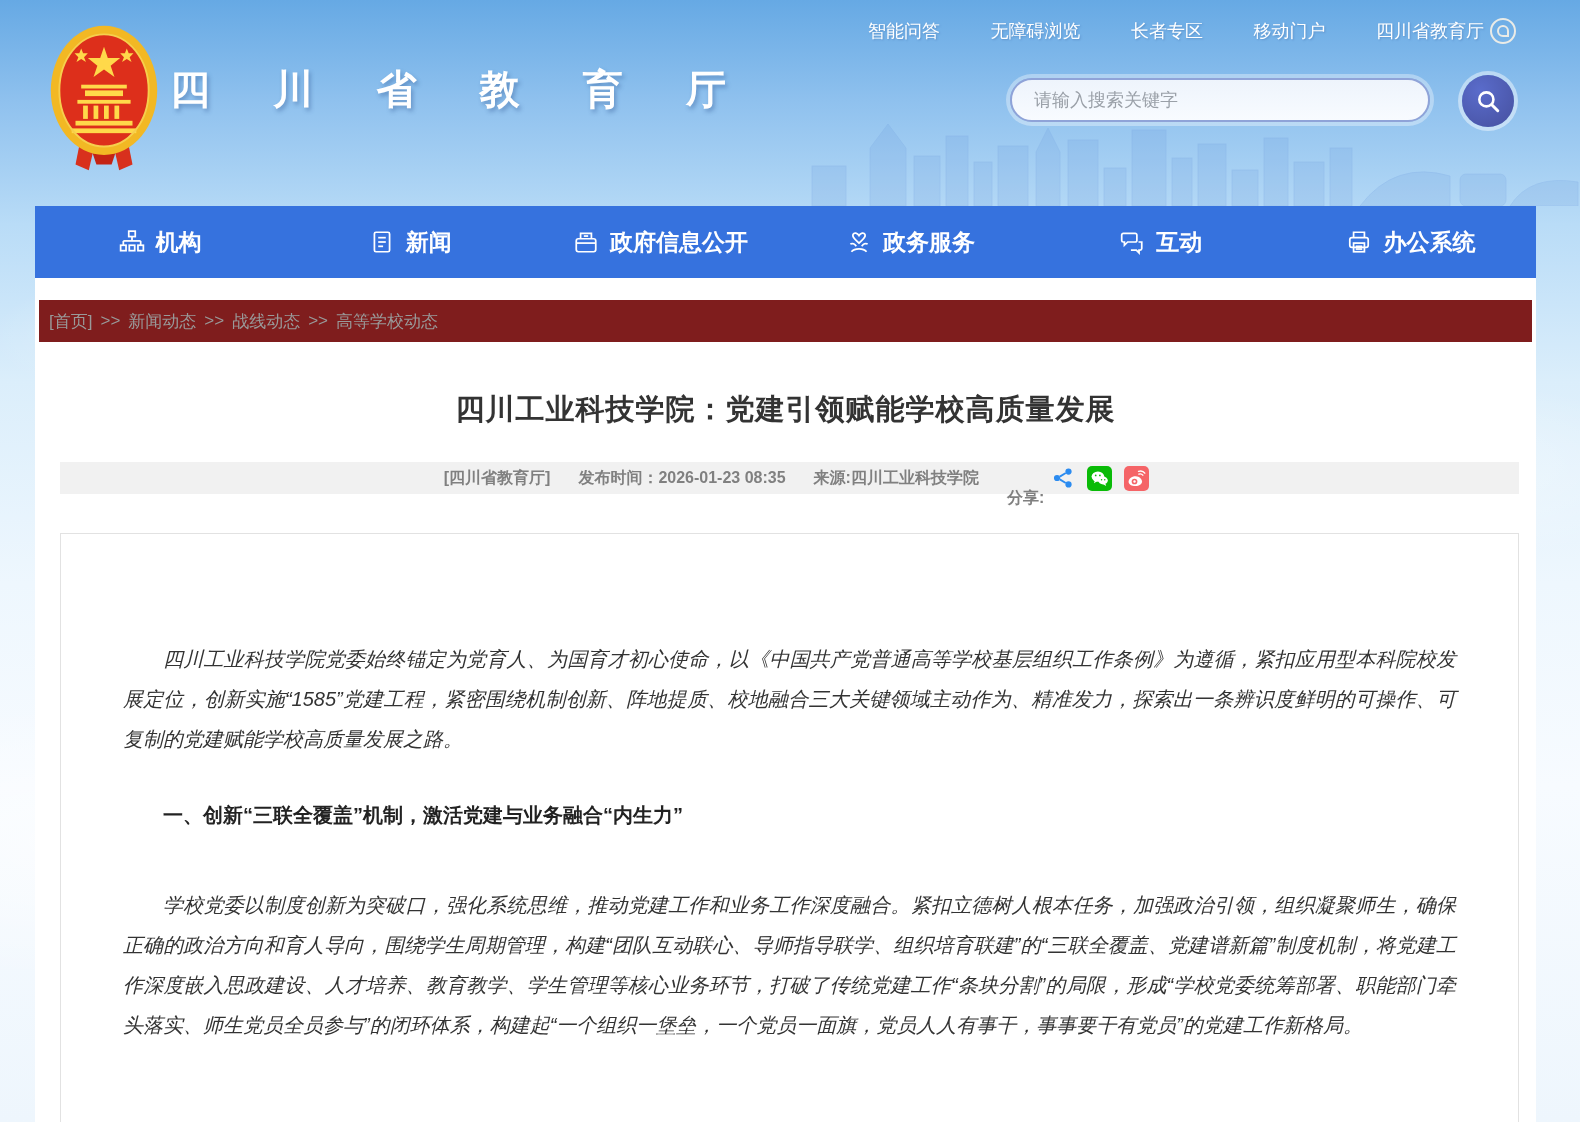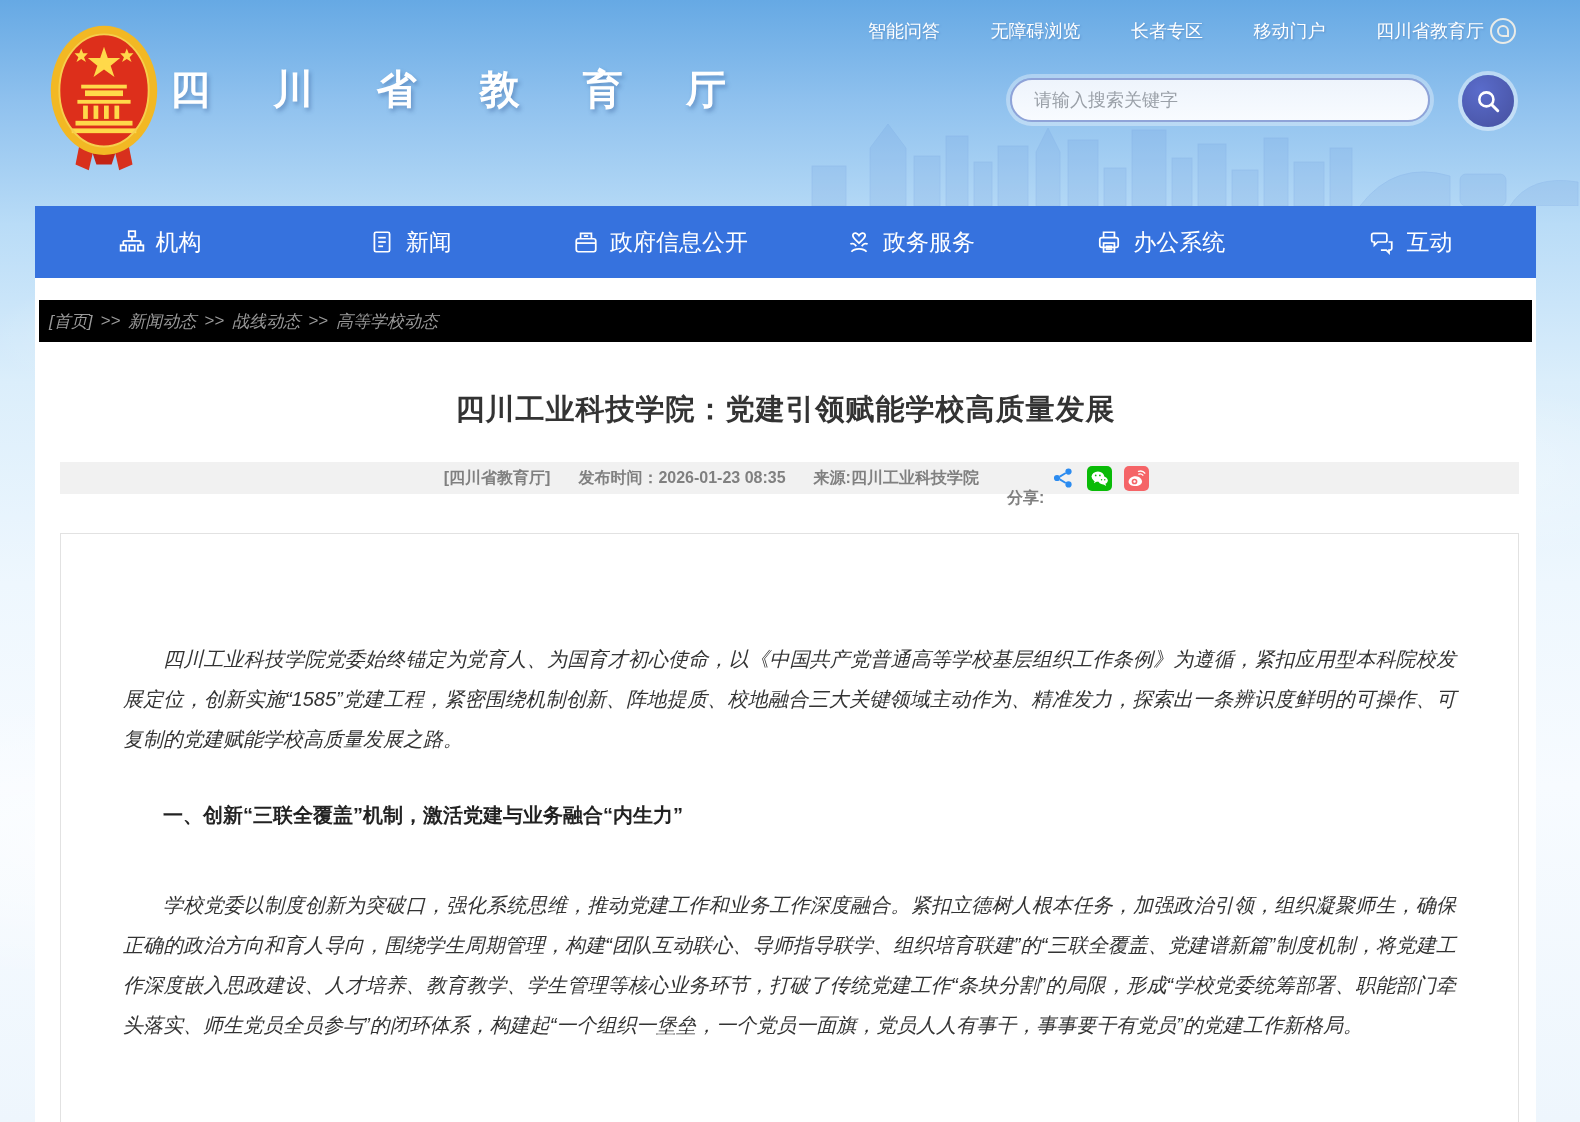"机构" .nav-item { font-weight: normal -> bold }
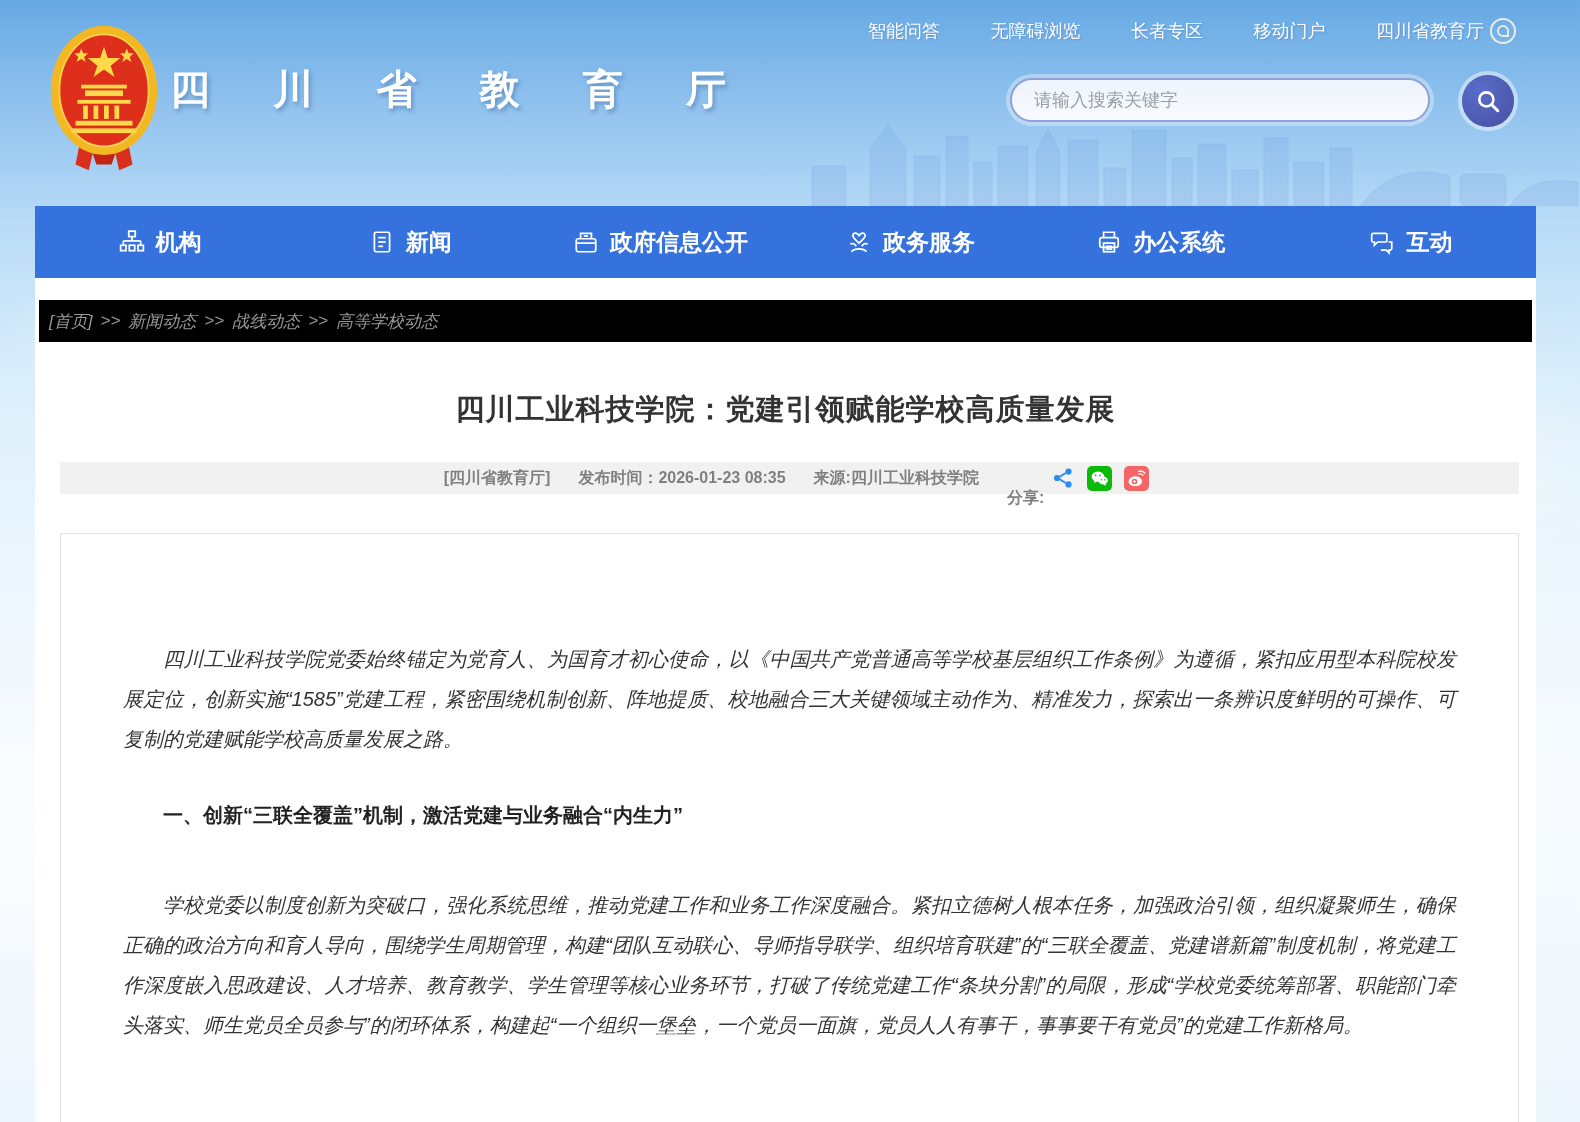"办公系统" div.nav-item { order: before "互动" -> after "互动" }
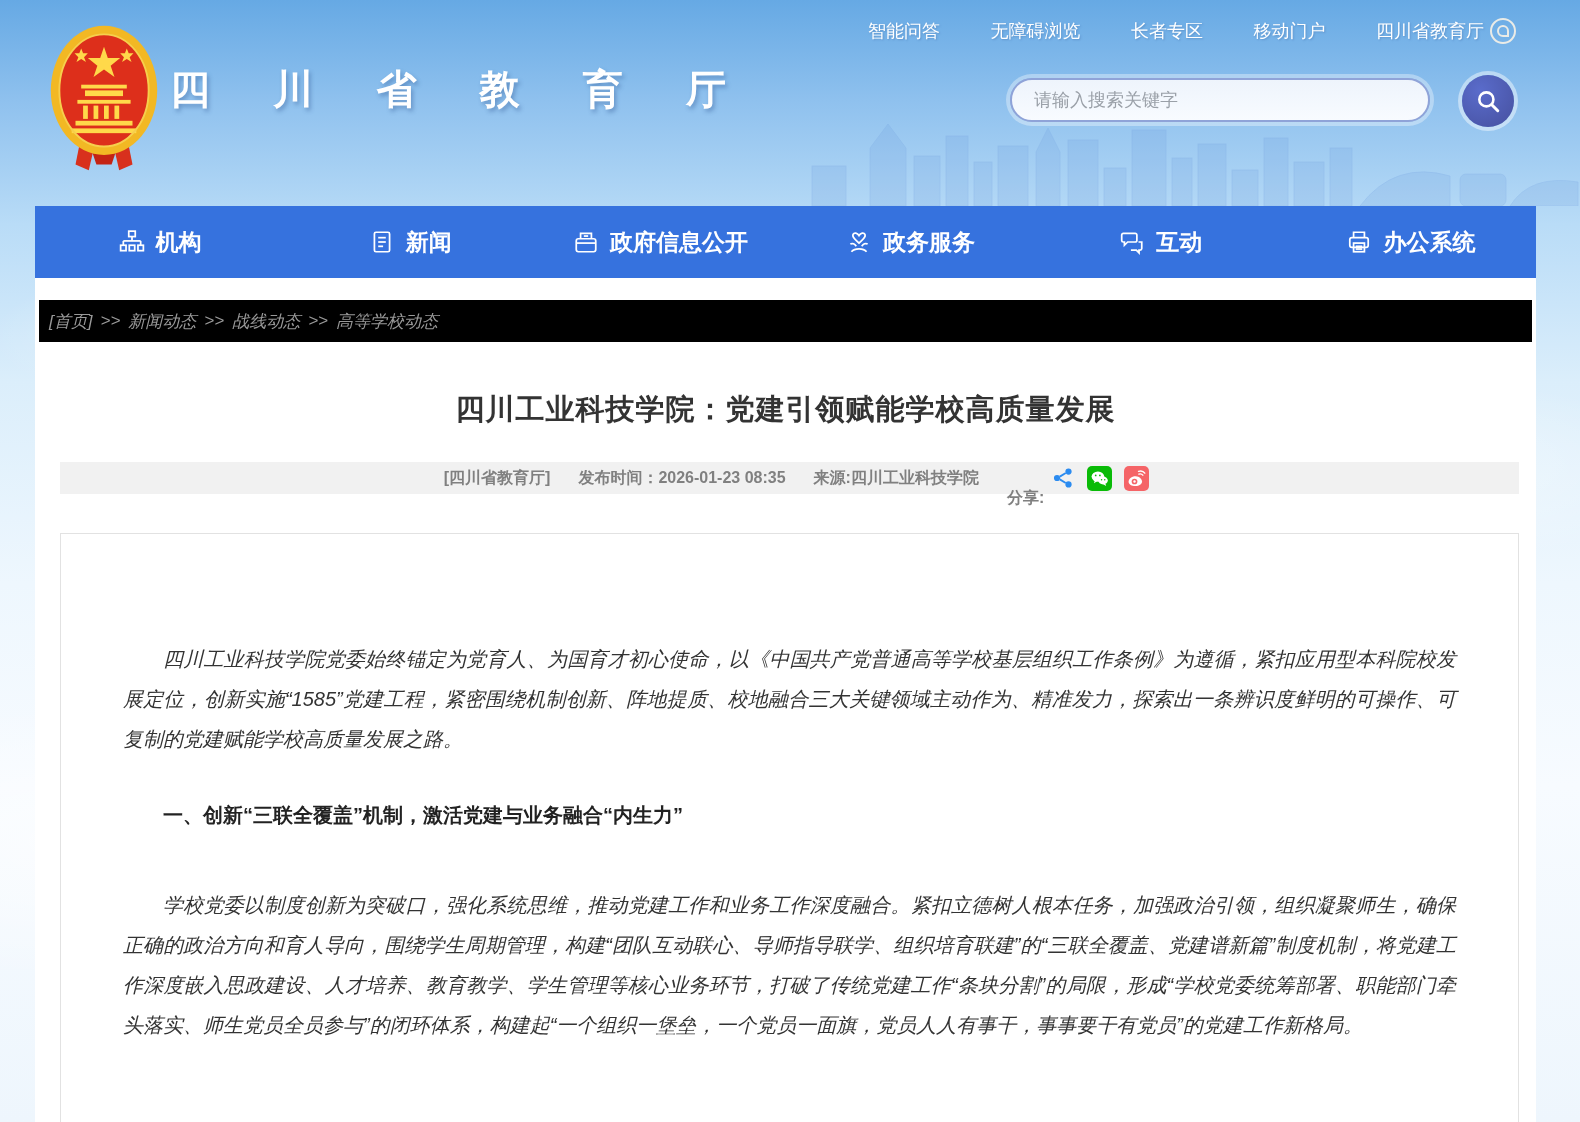"[首页]" .breadcrumb { background: #000000 -> #7f1d1d; font-style: italic -> none }
